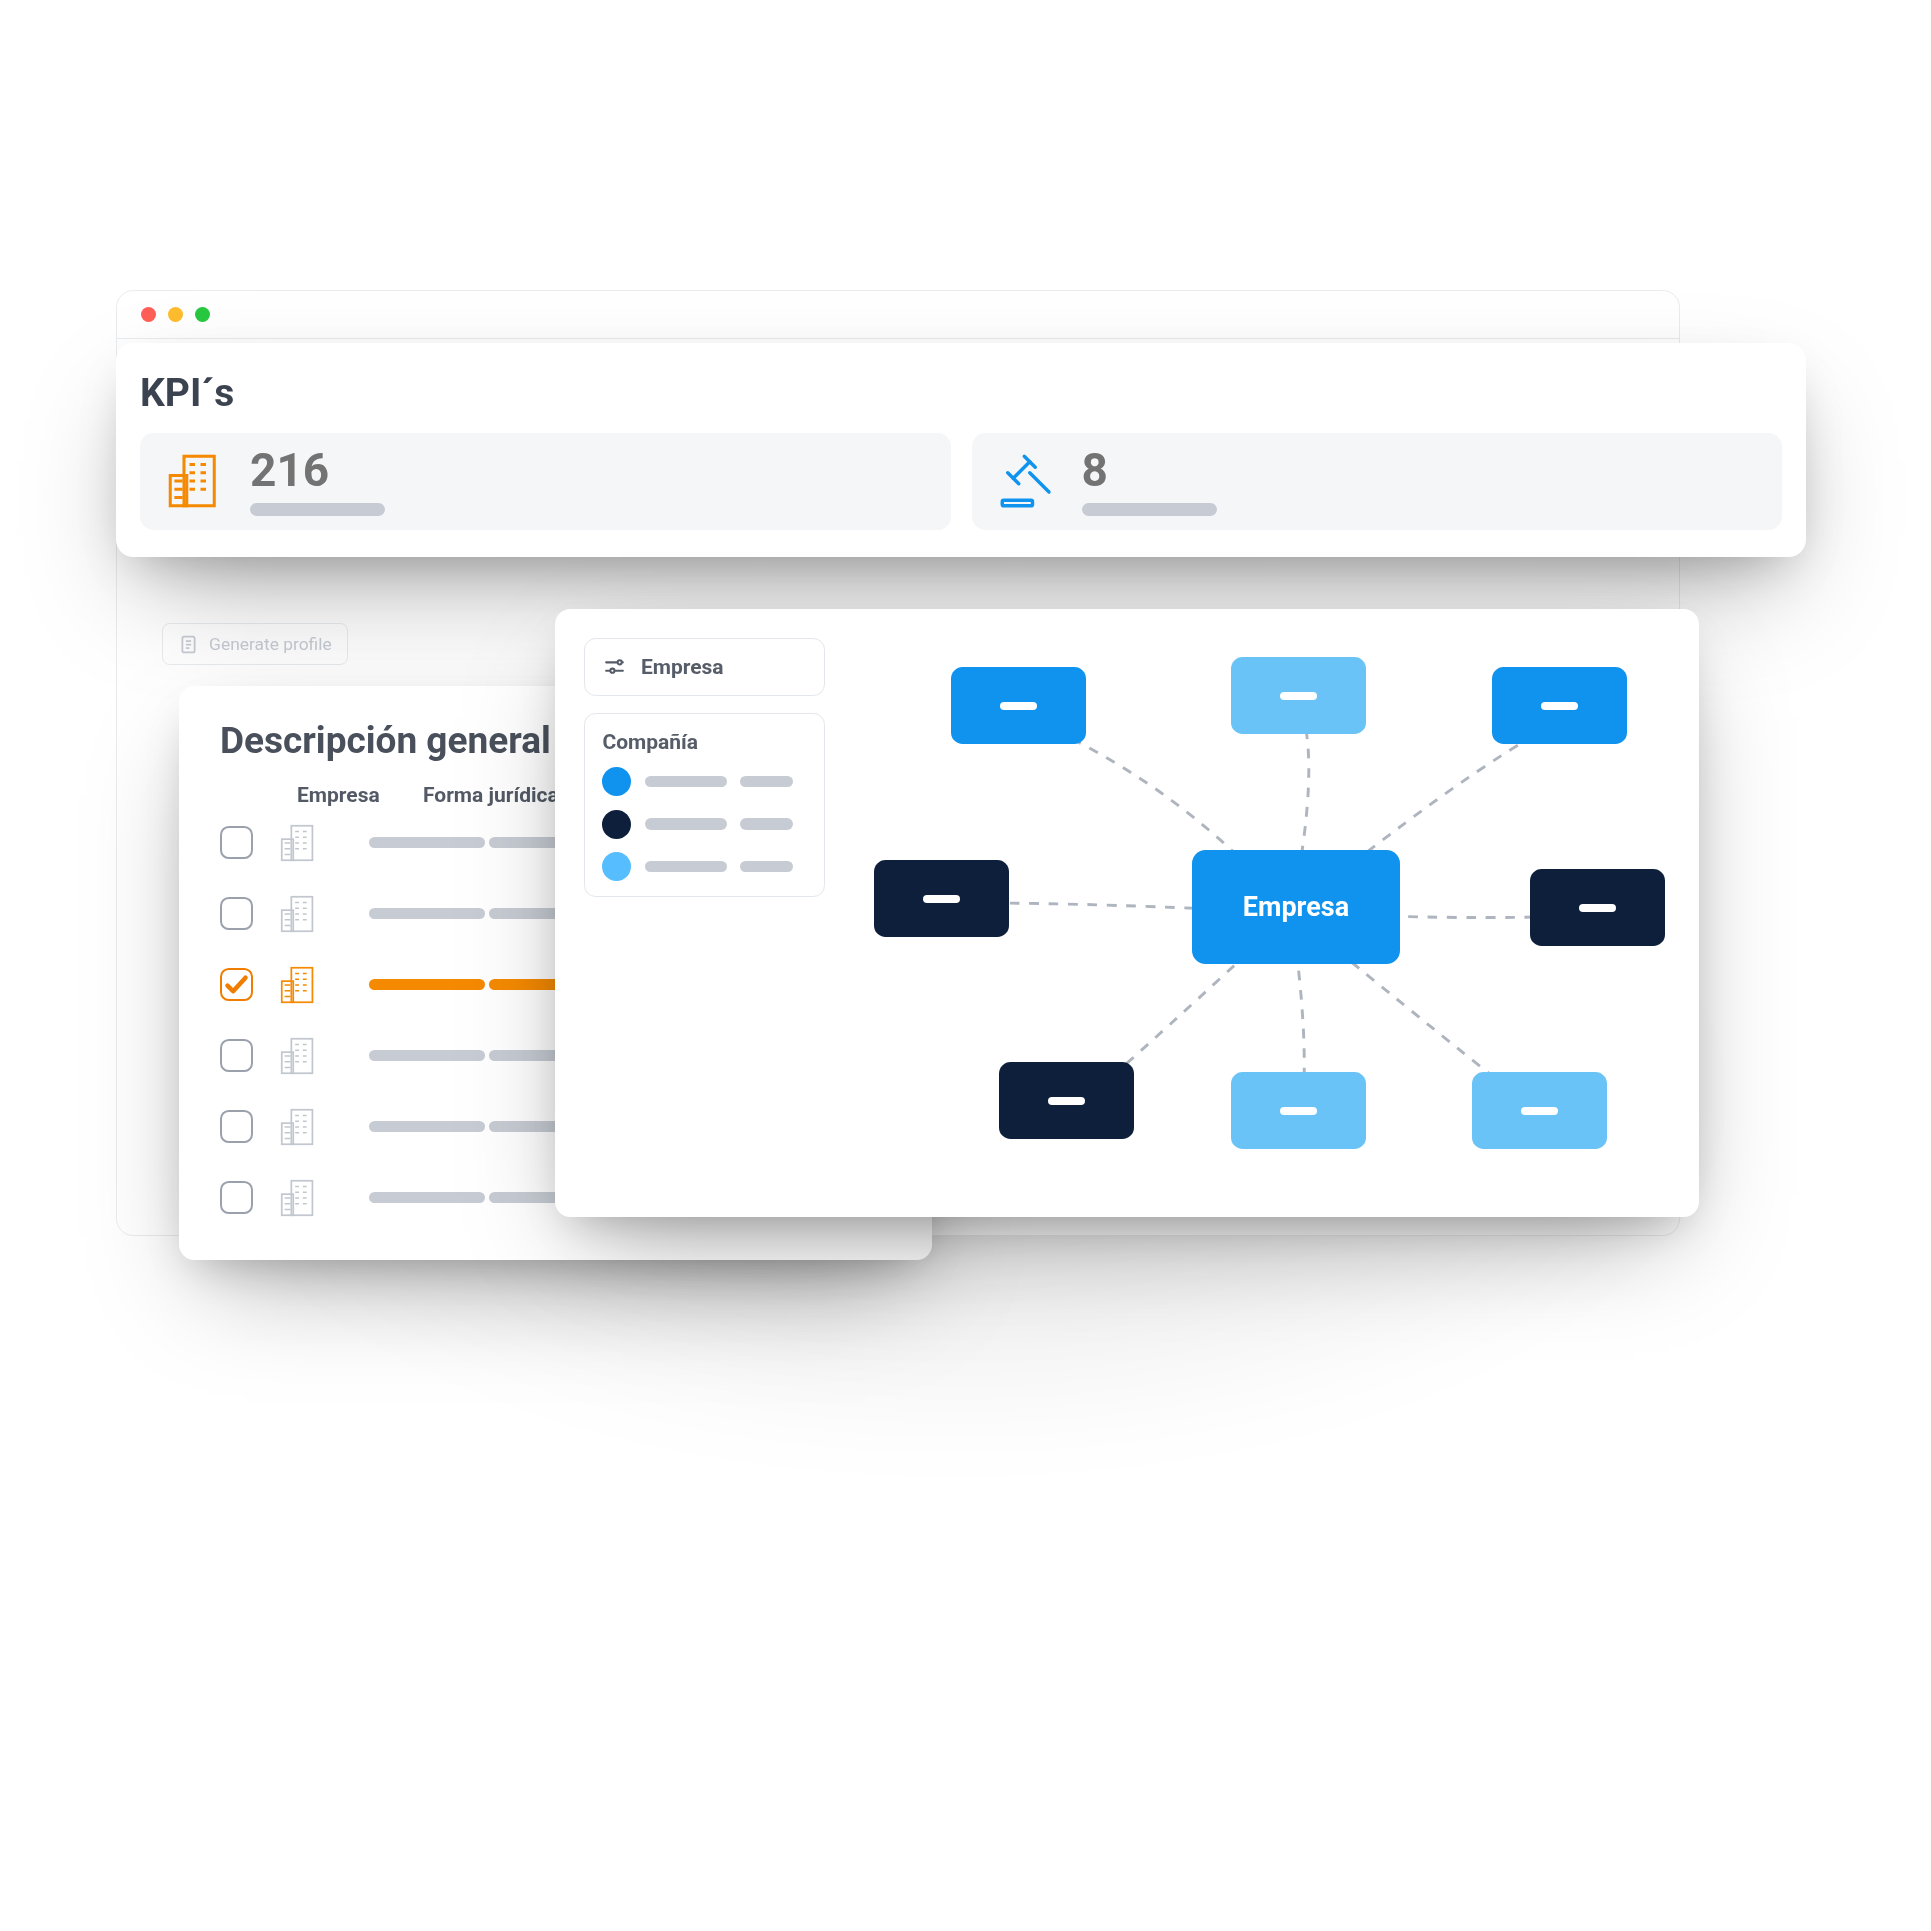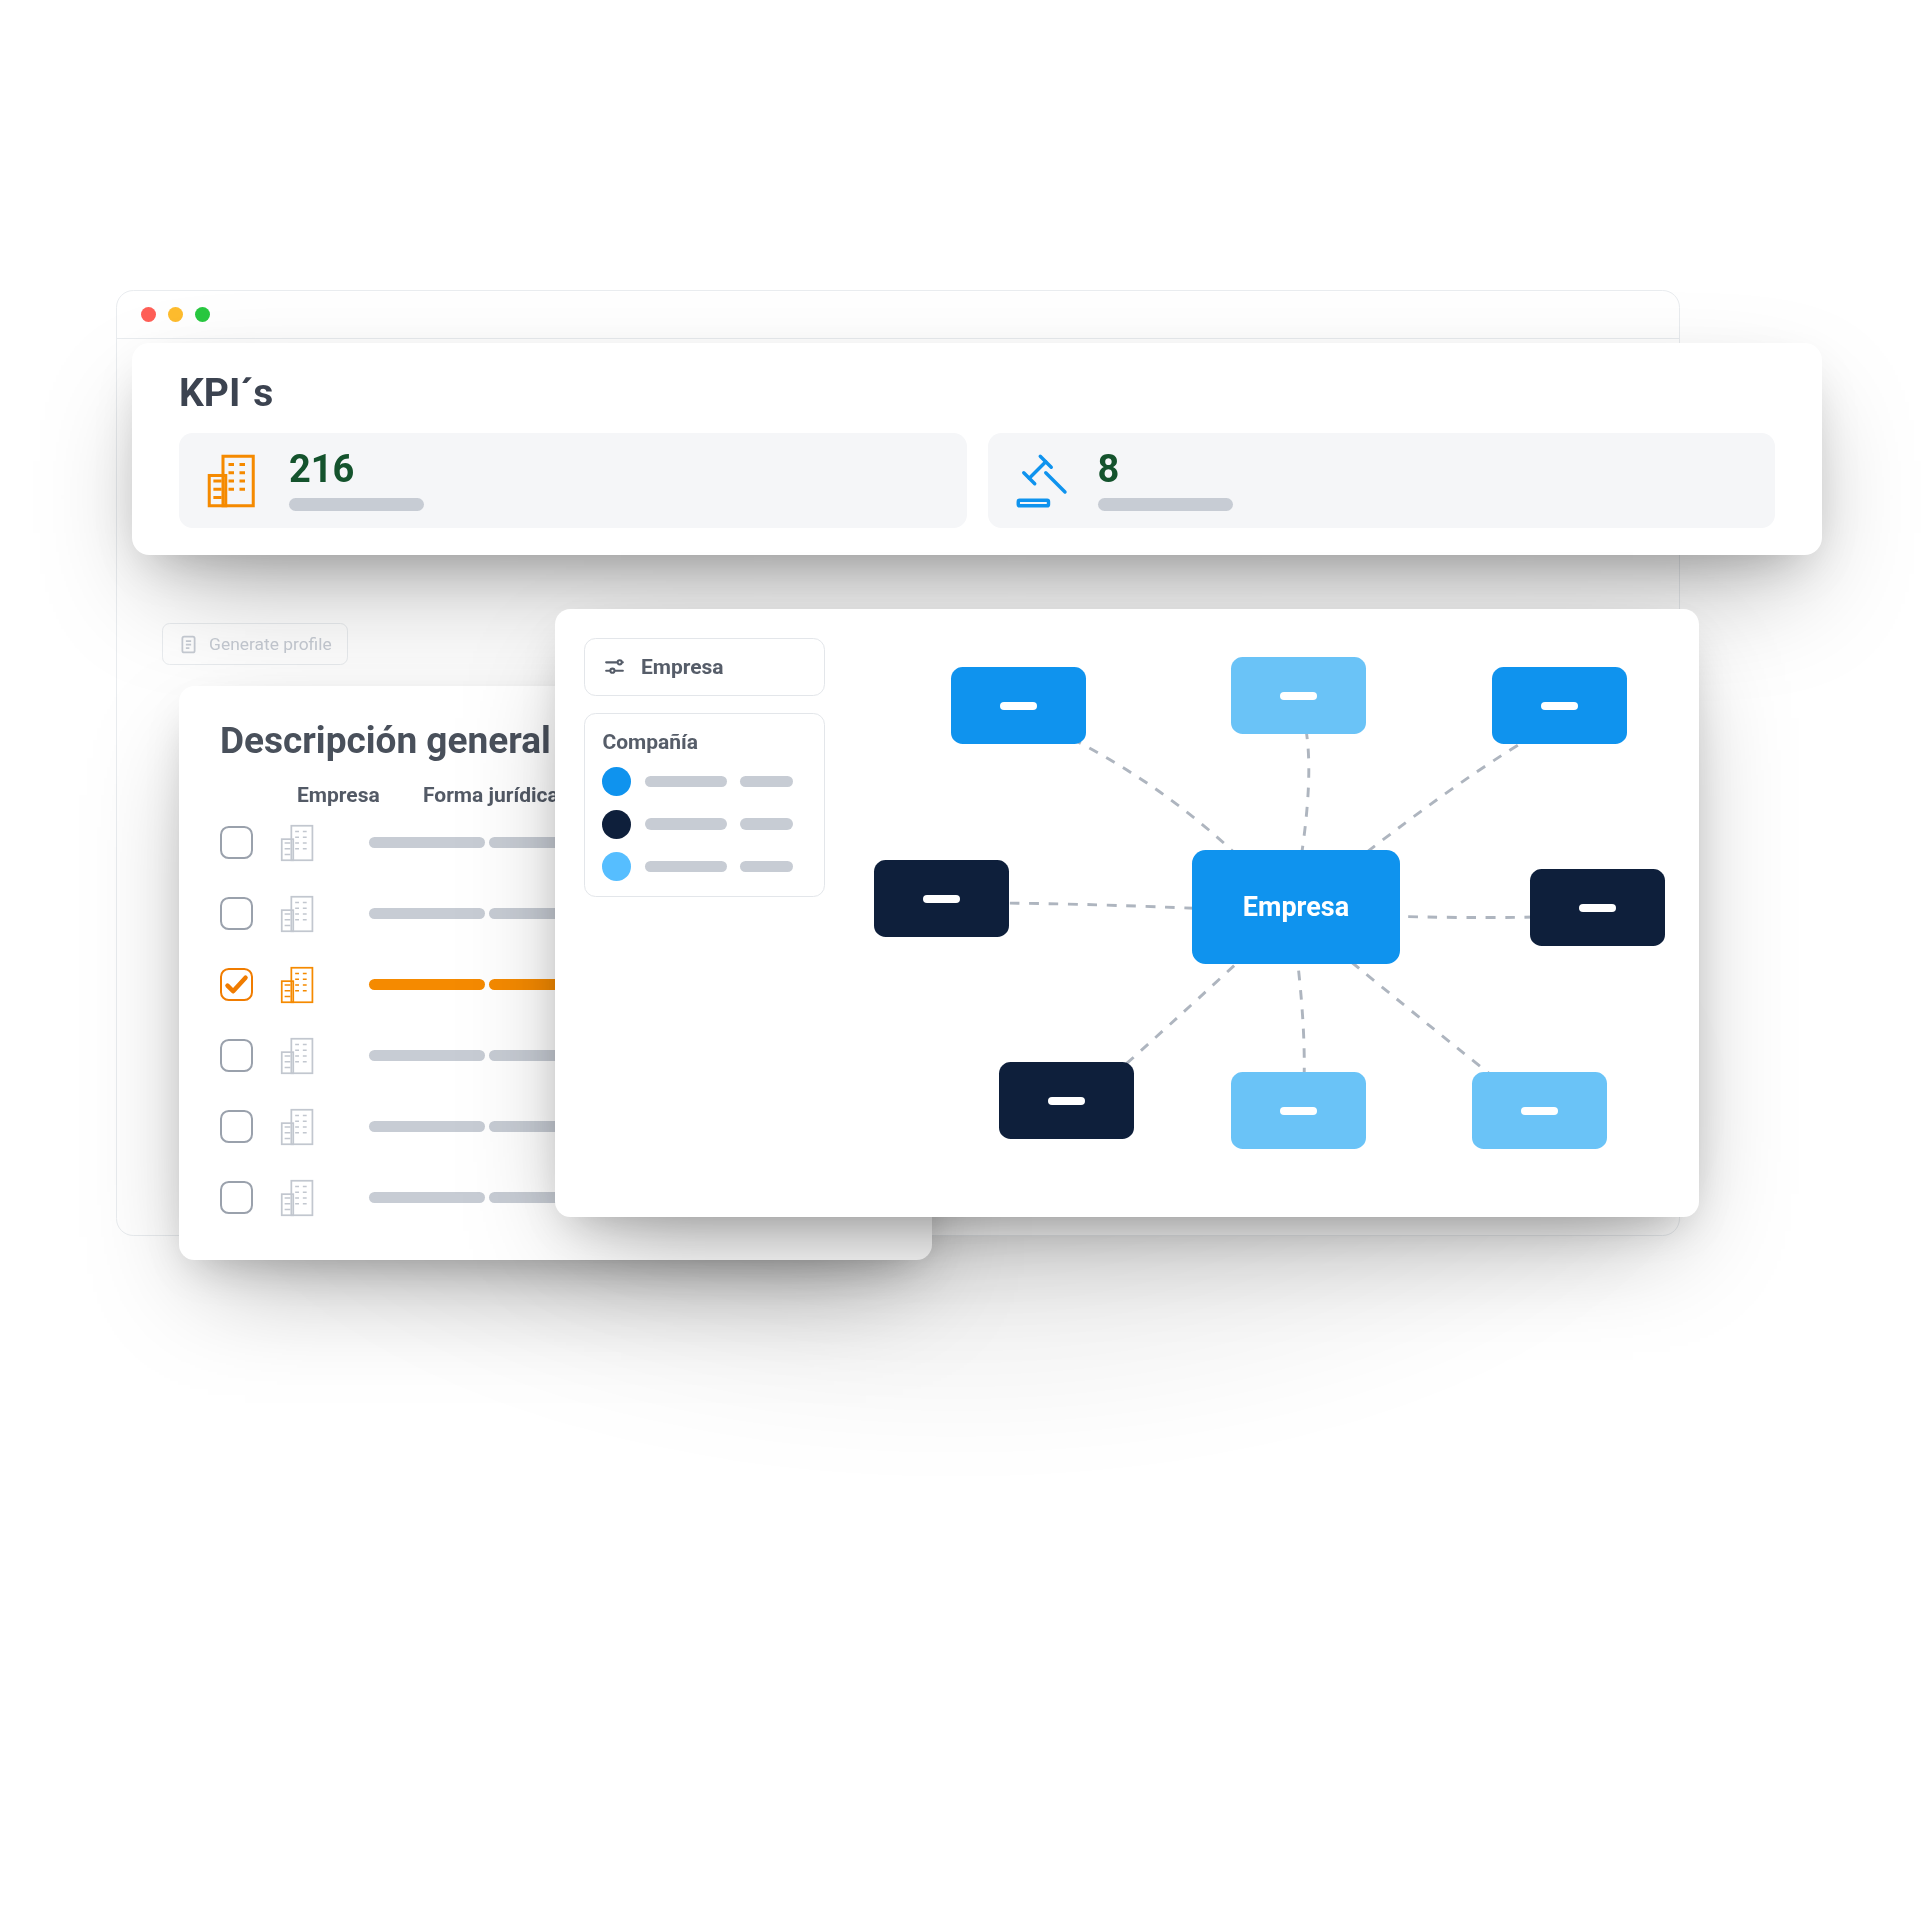"KPI´s" .kc { left: 16px -> 0; padding: 27px 47px -> 27px 24px }
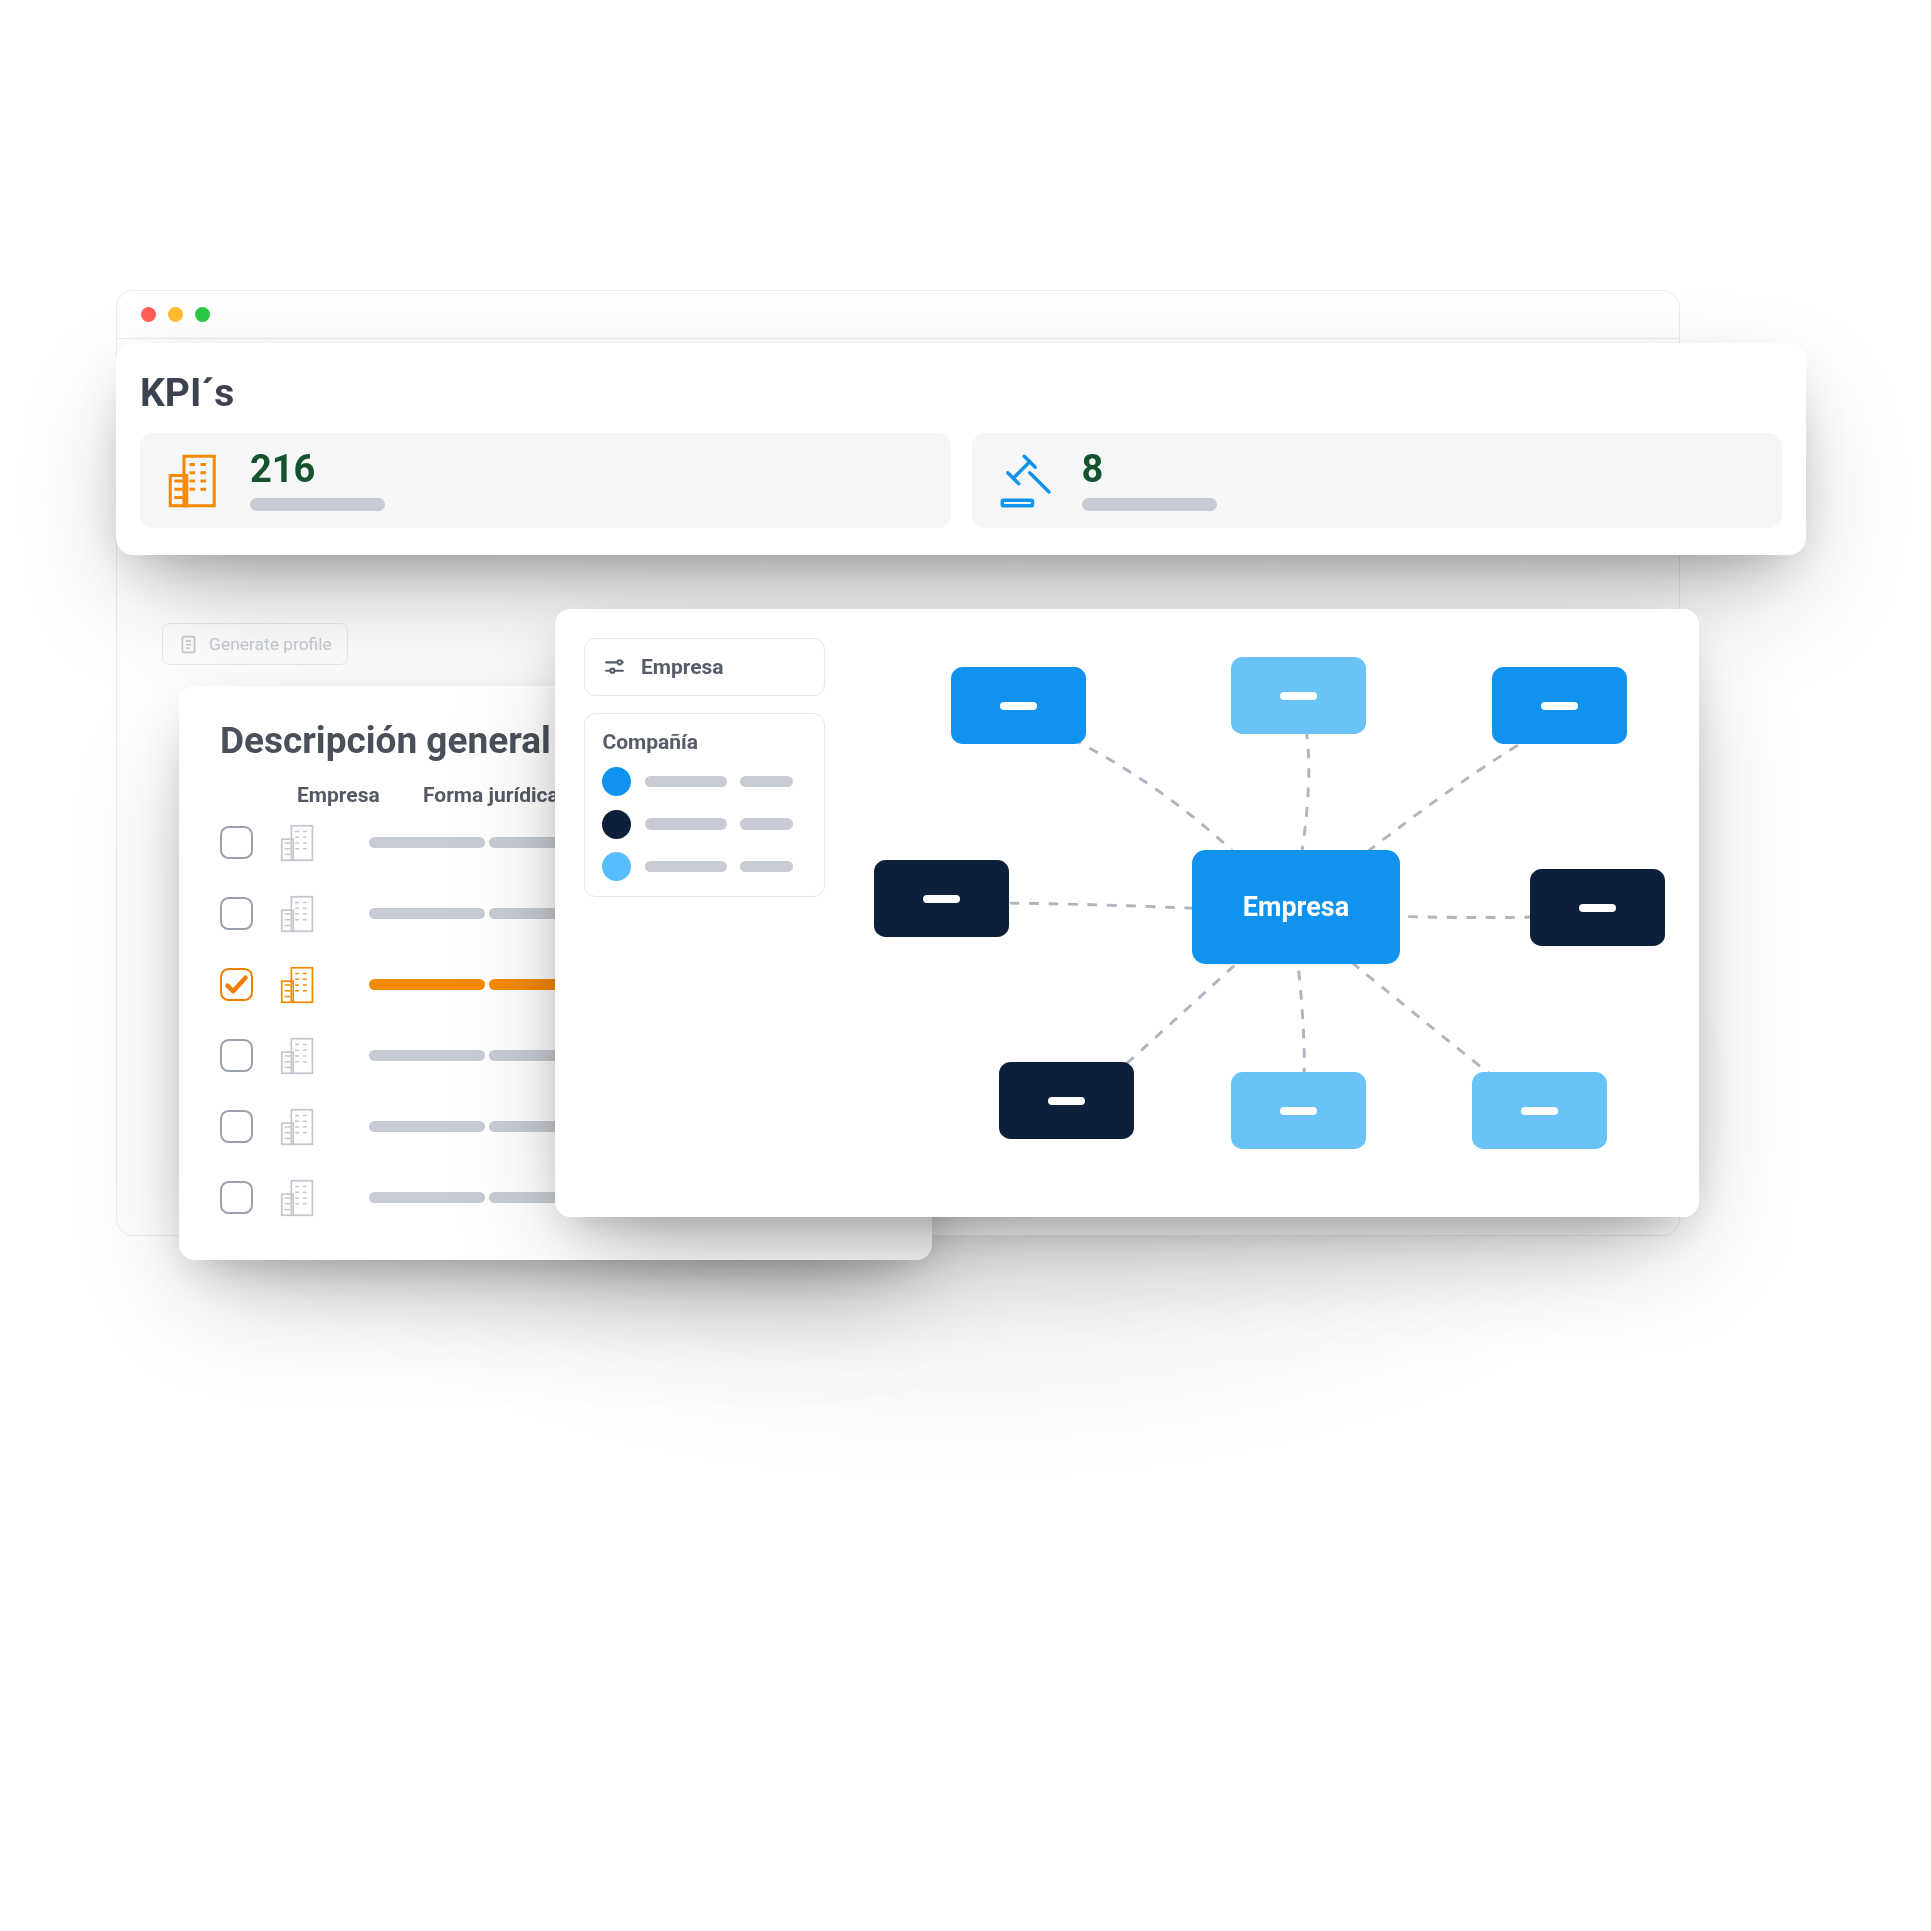"216" .kn { color: #14532d -> #737373; font-size: 38px -> 46px }
